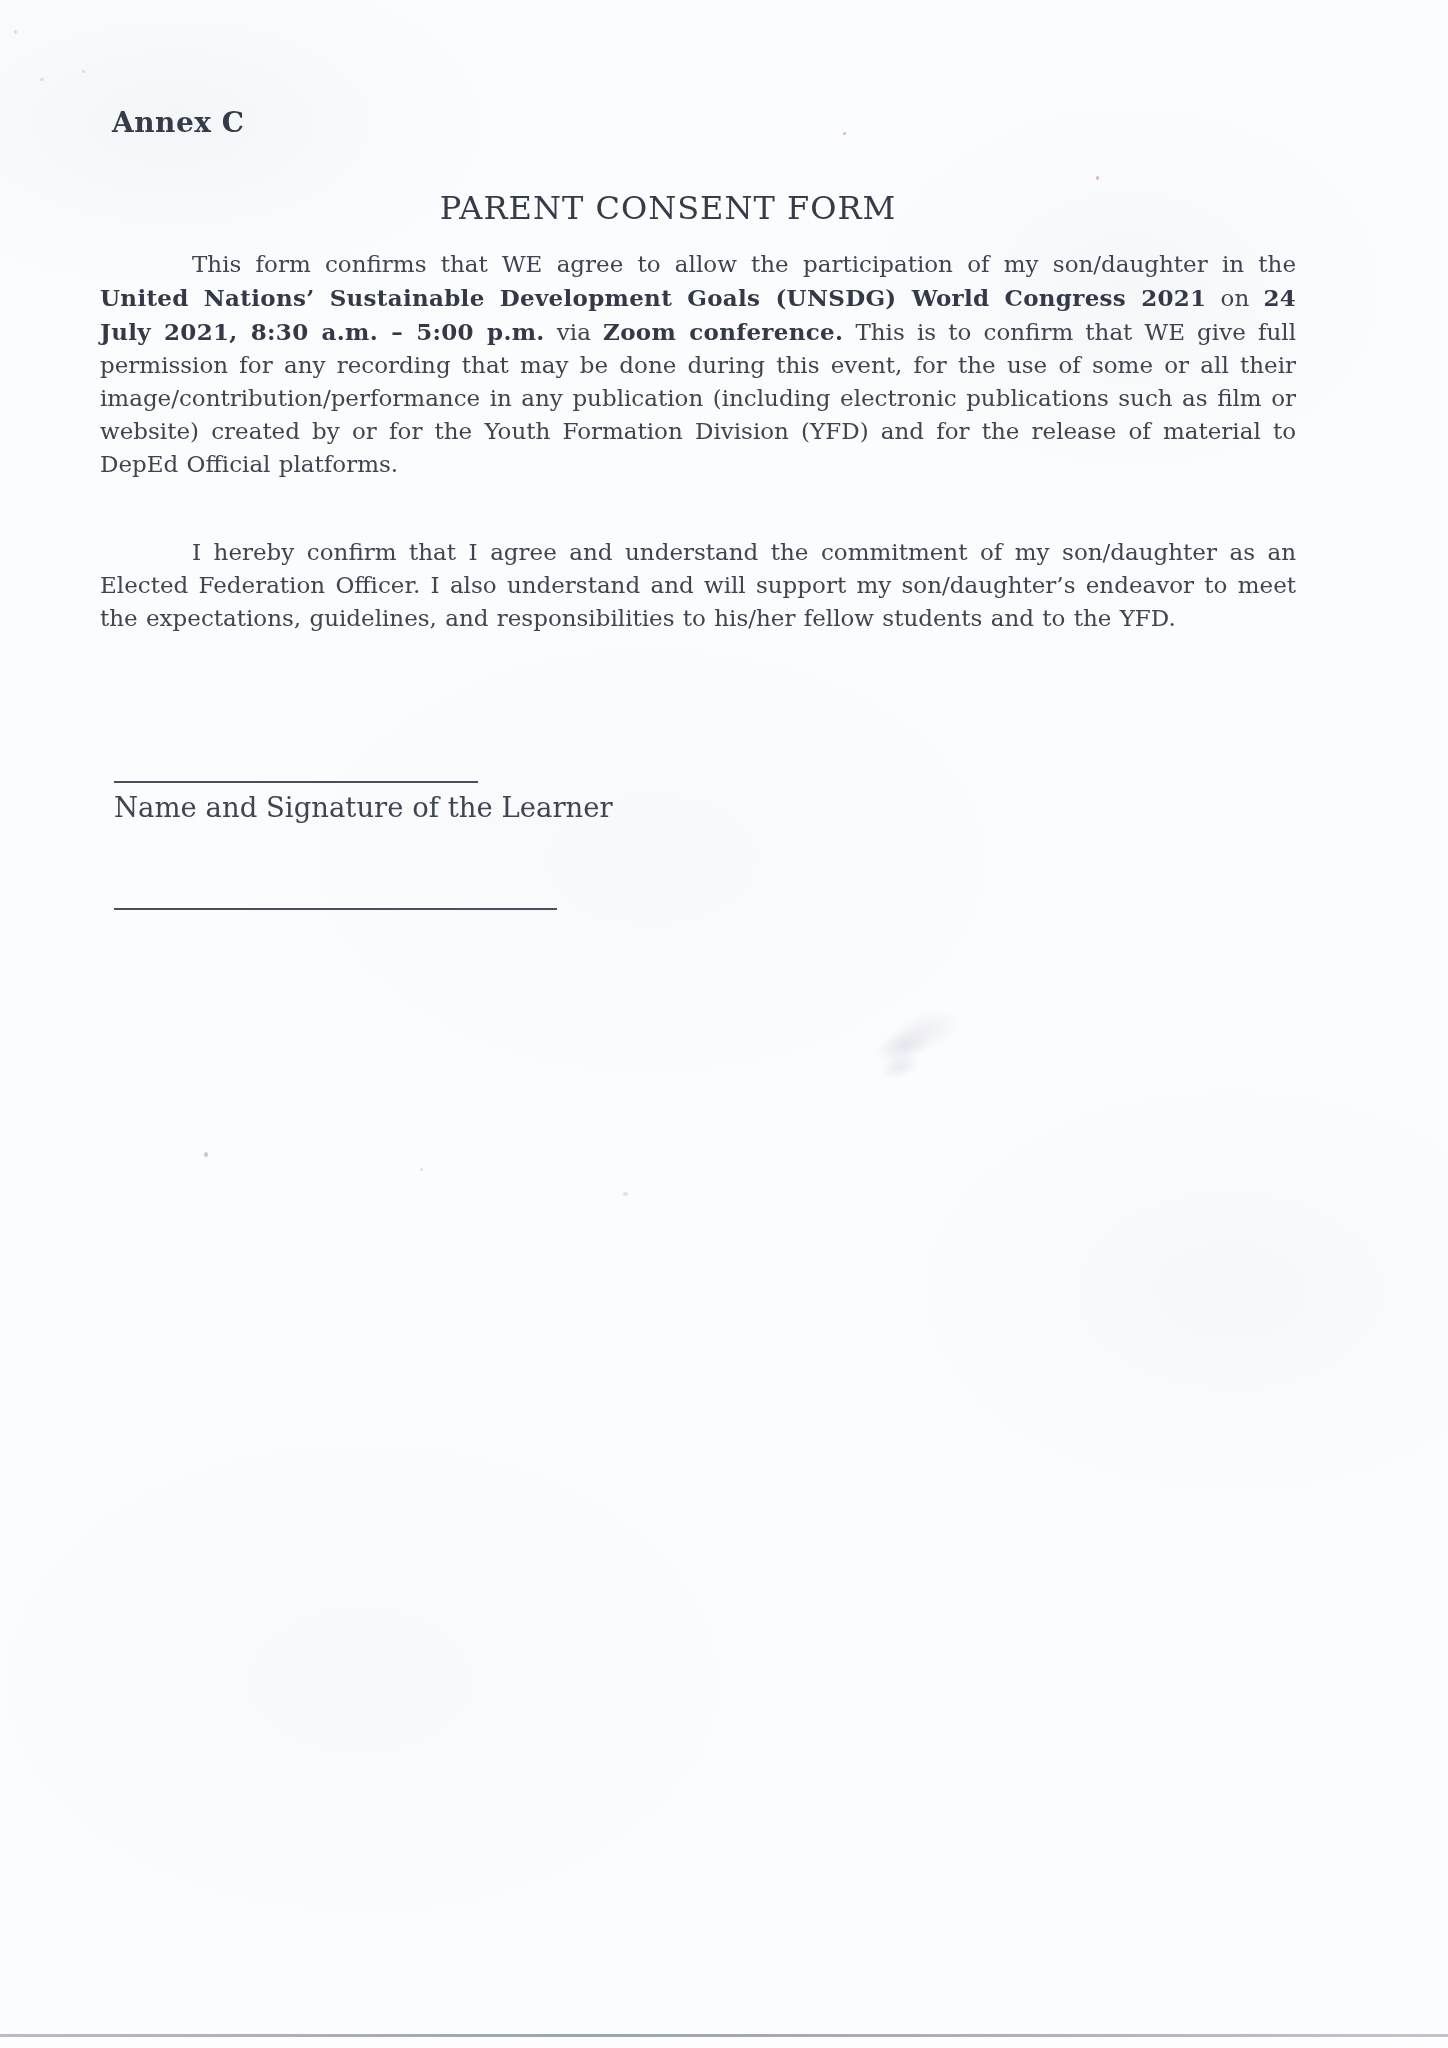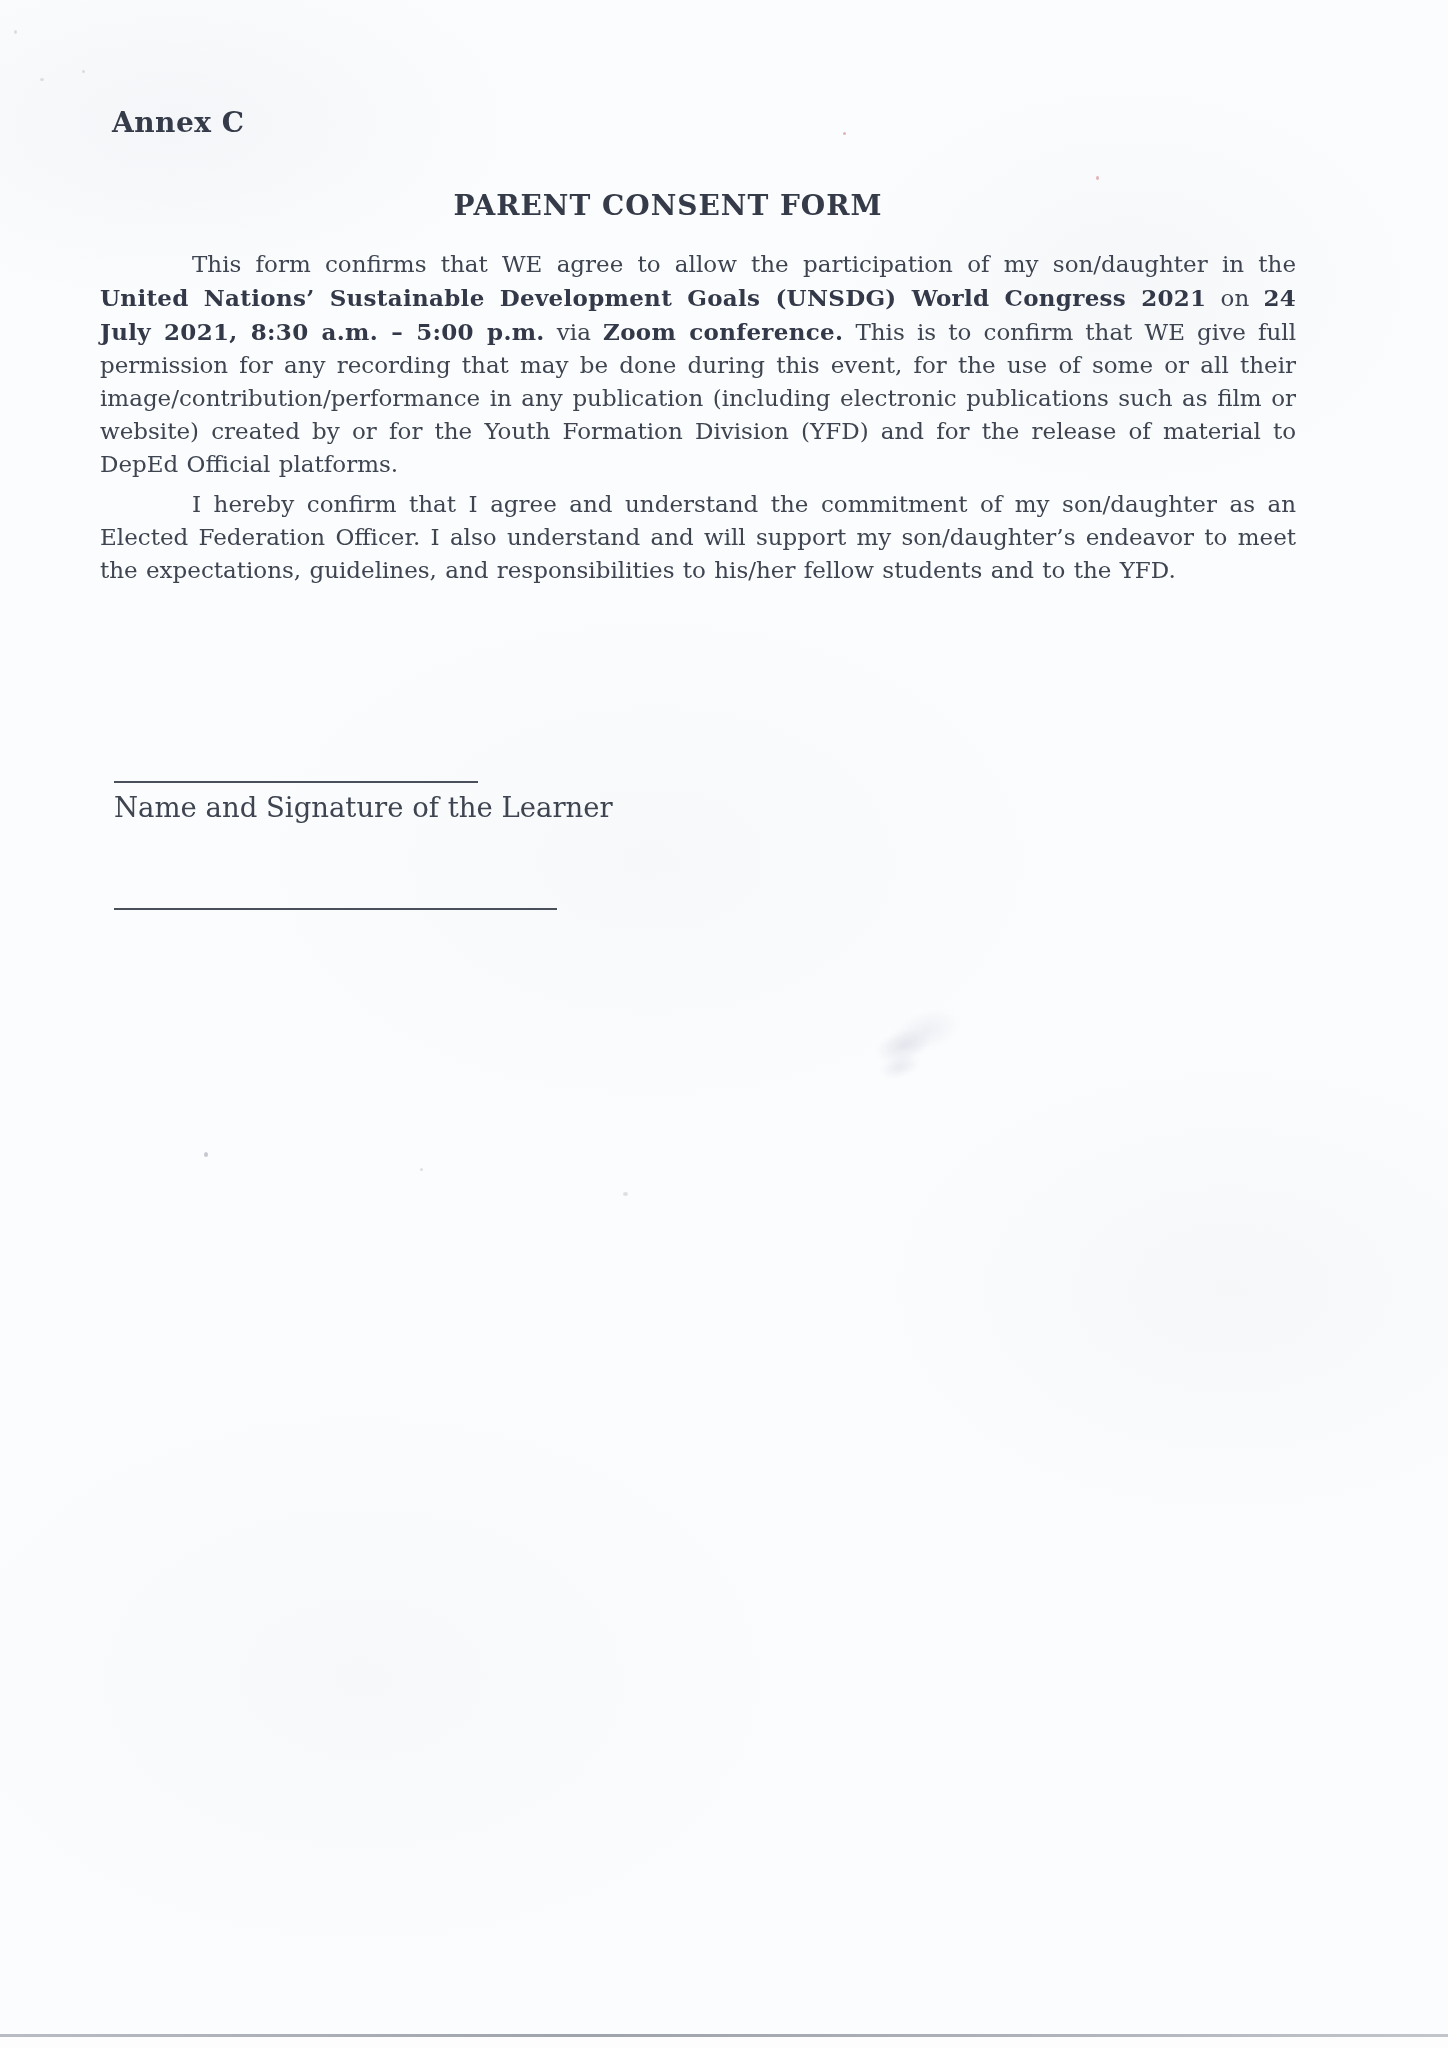"PARENT CONSENT FORM" .doc-title { font-size: 28px -> 32px; font-weight: bold -> normal }
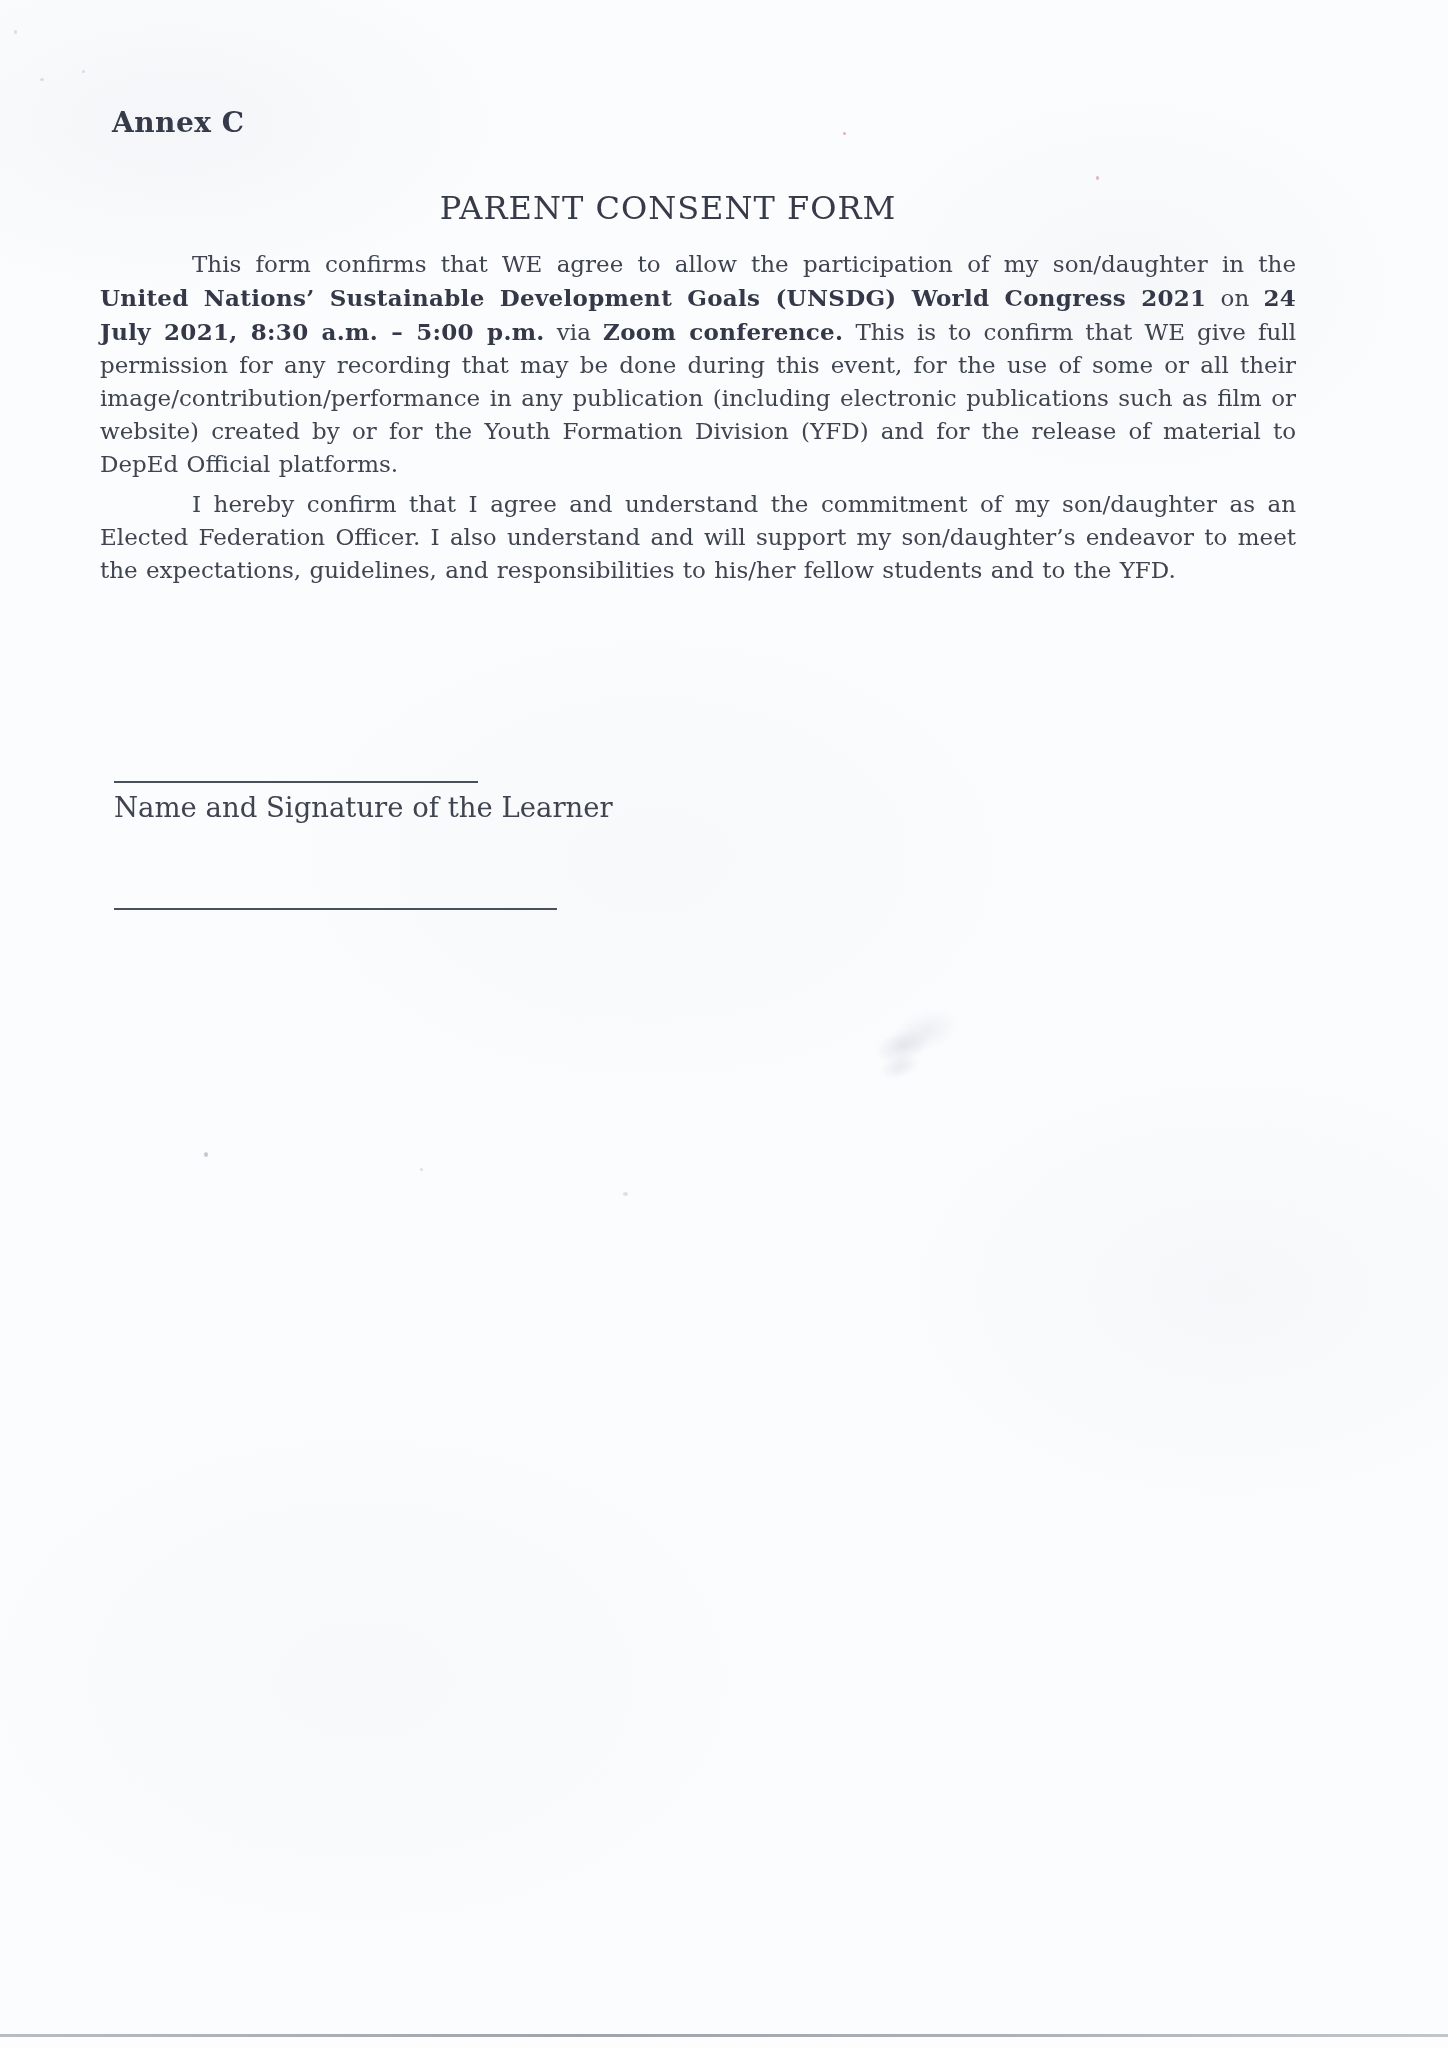"I hereby confirm that I" .para-2 { top: 488px -> 536px }
